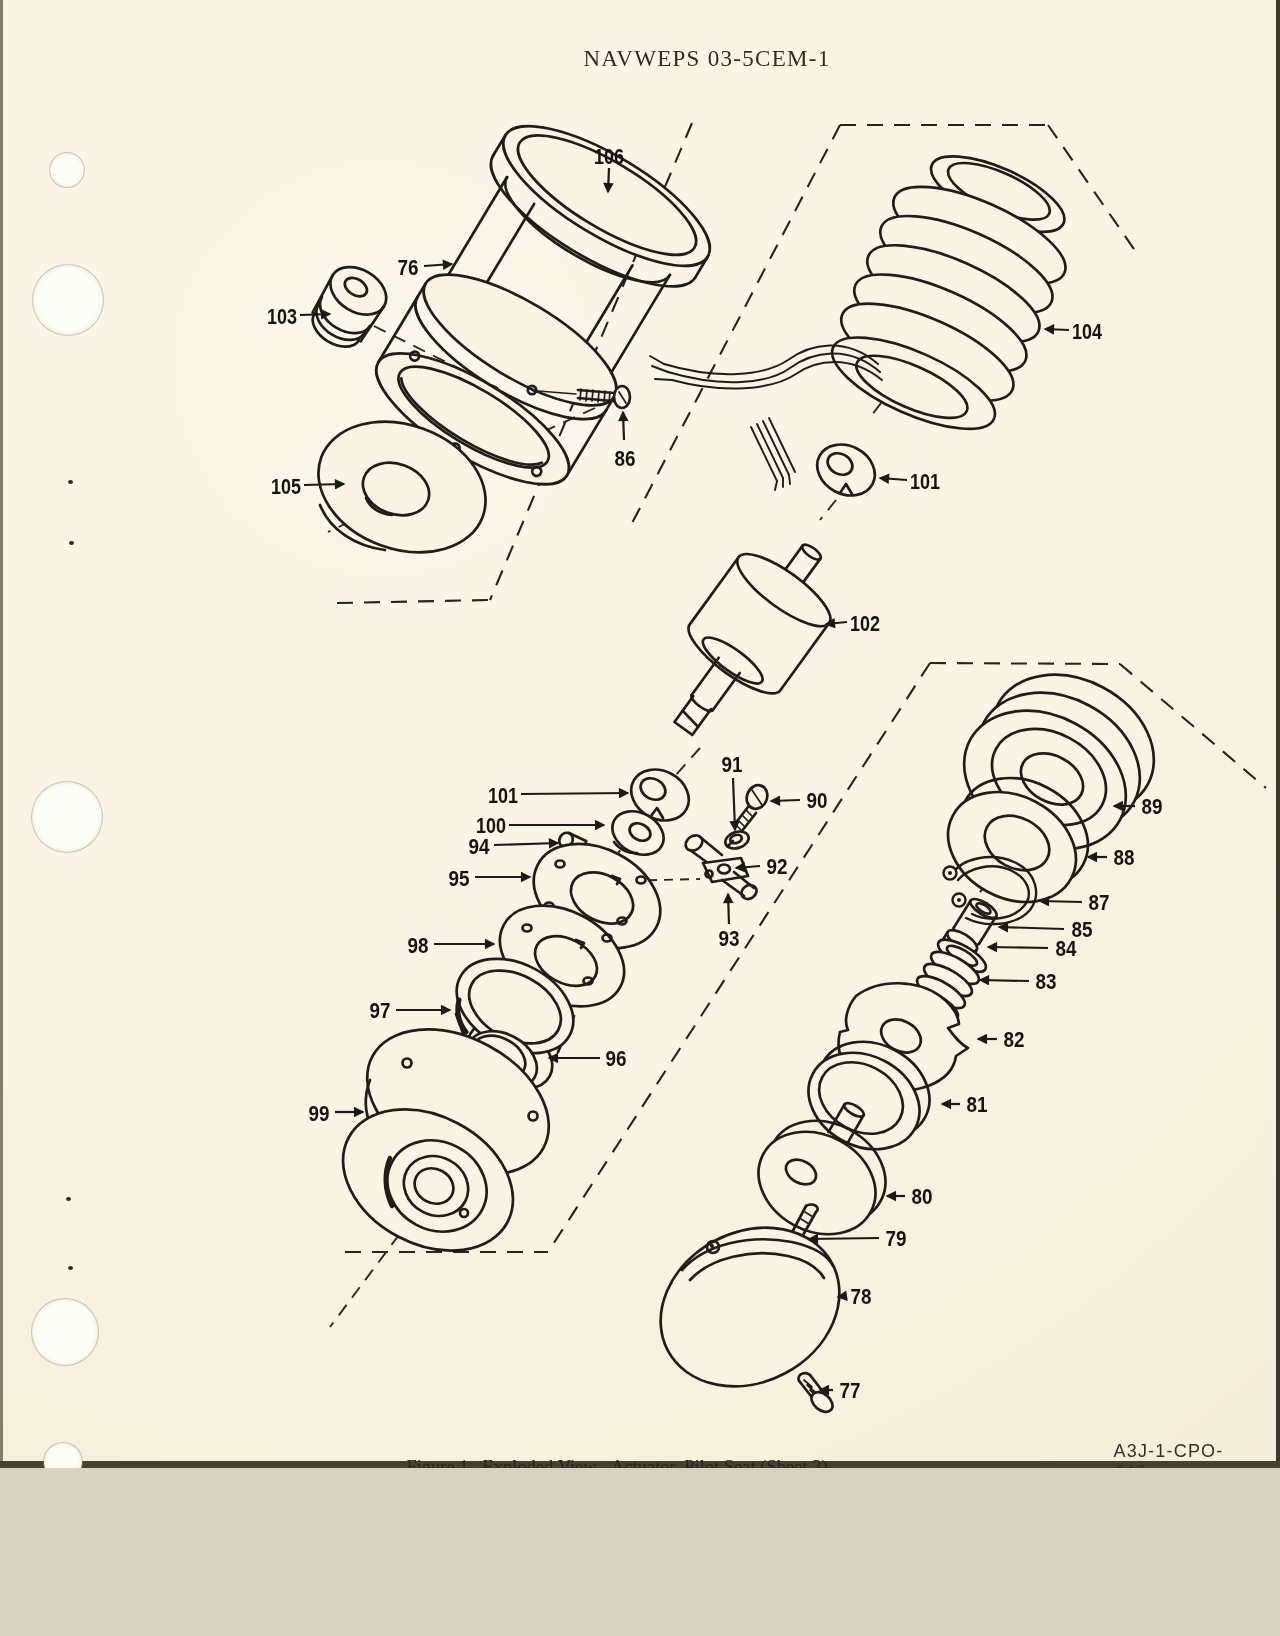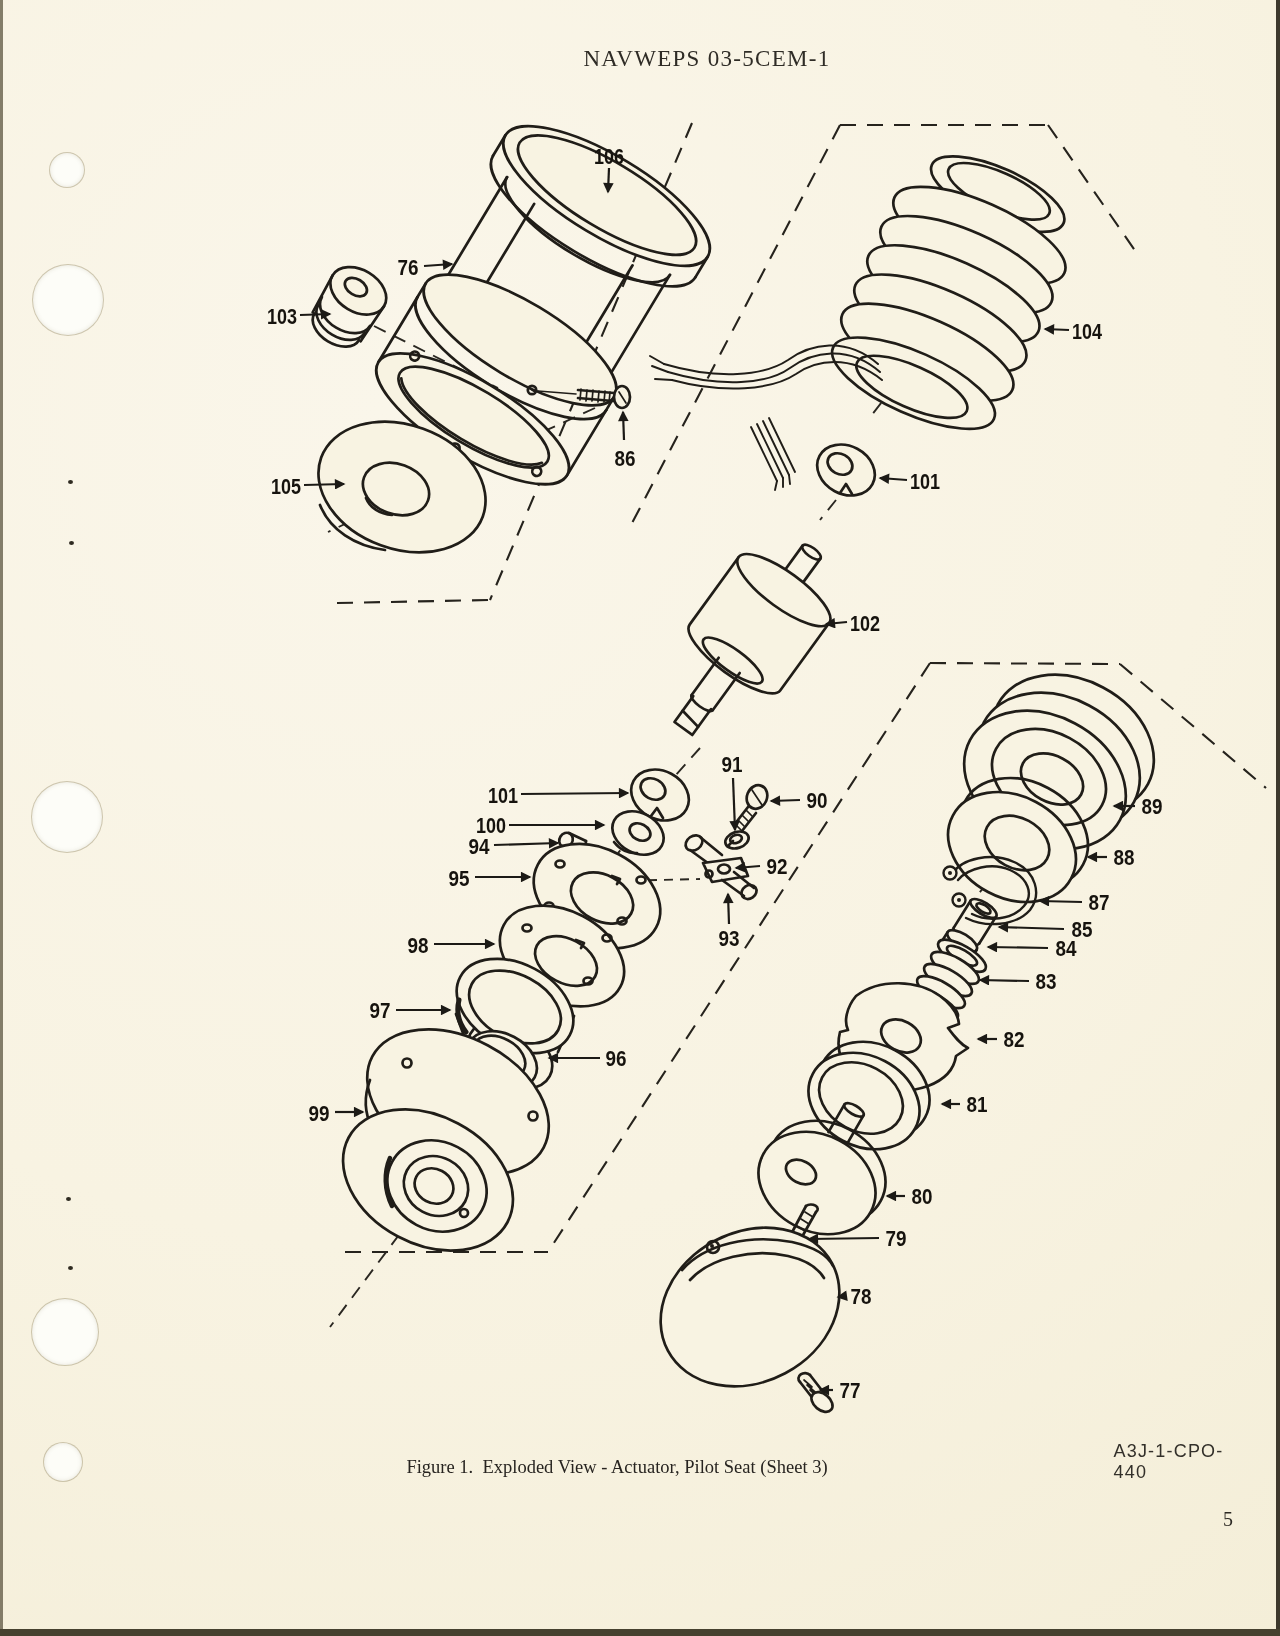"NAVWEPS 03-5CEM-1" .page { height: 1636px -> 1468px }
